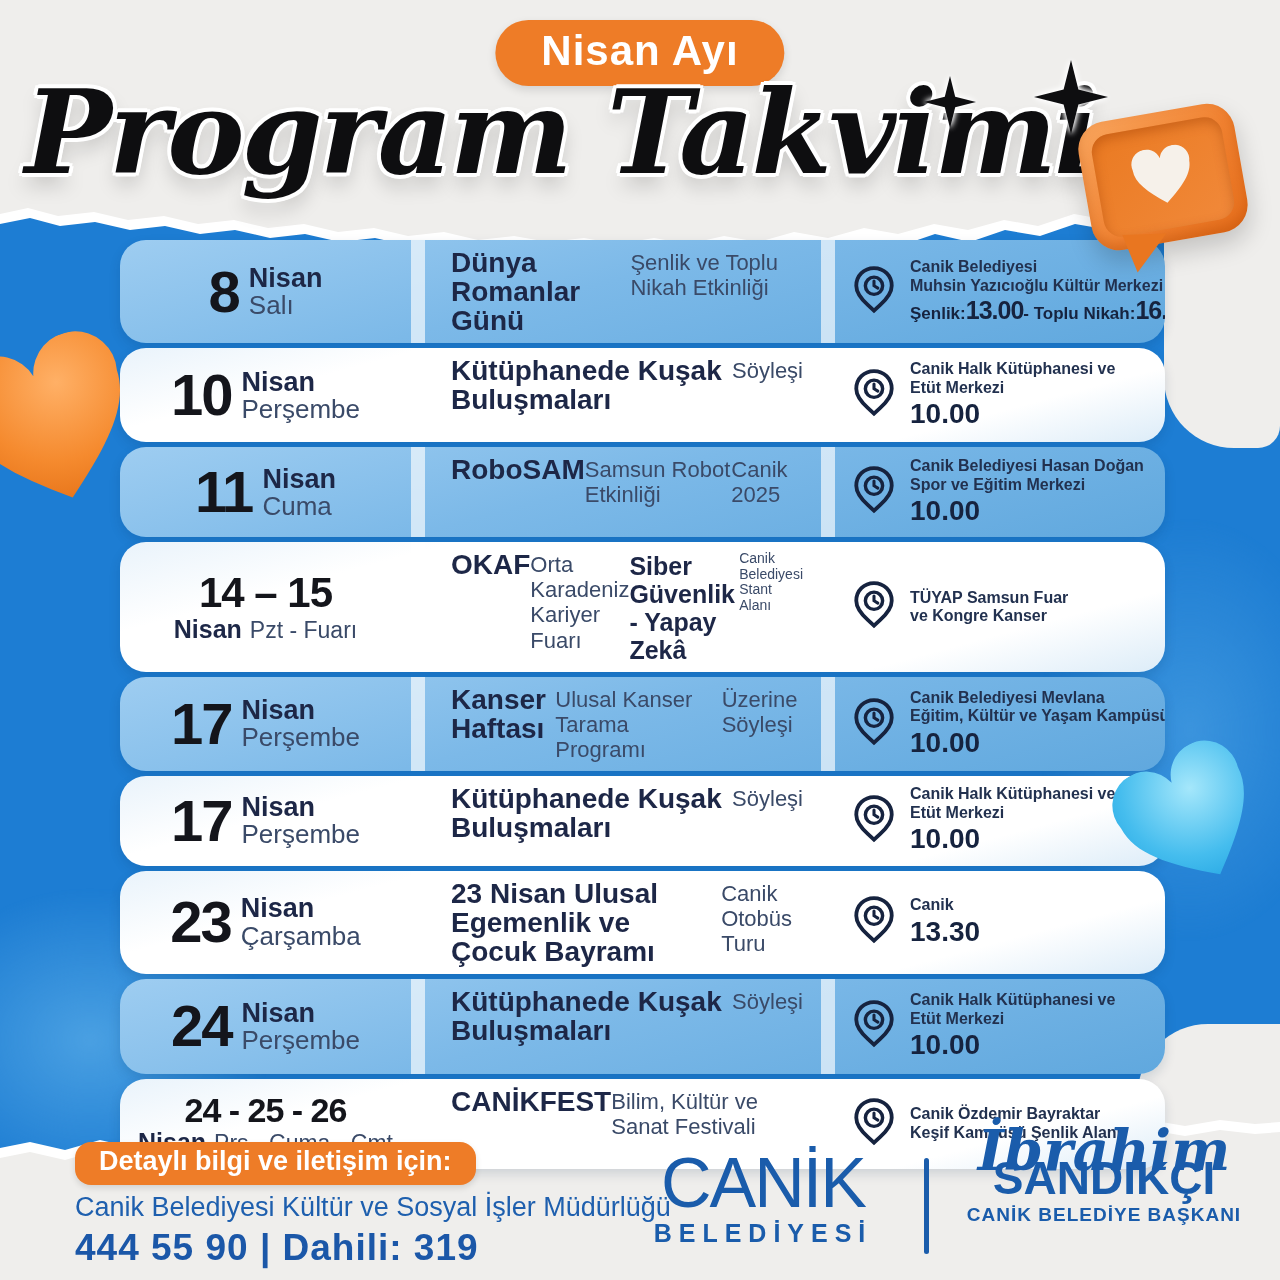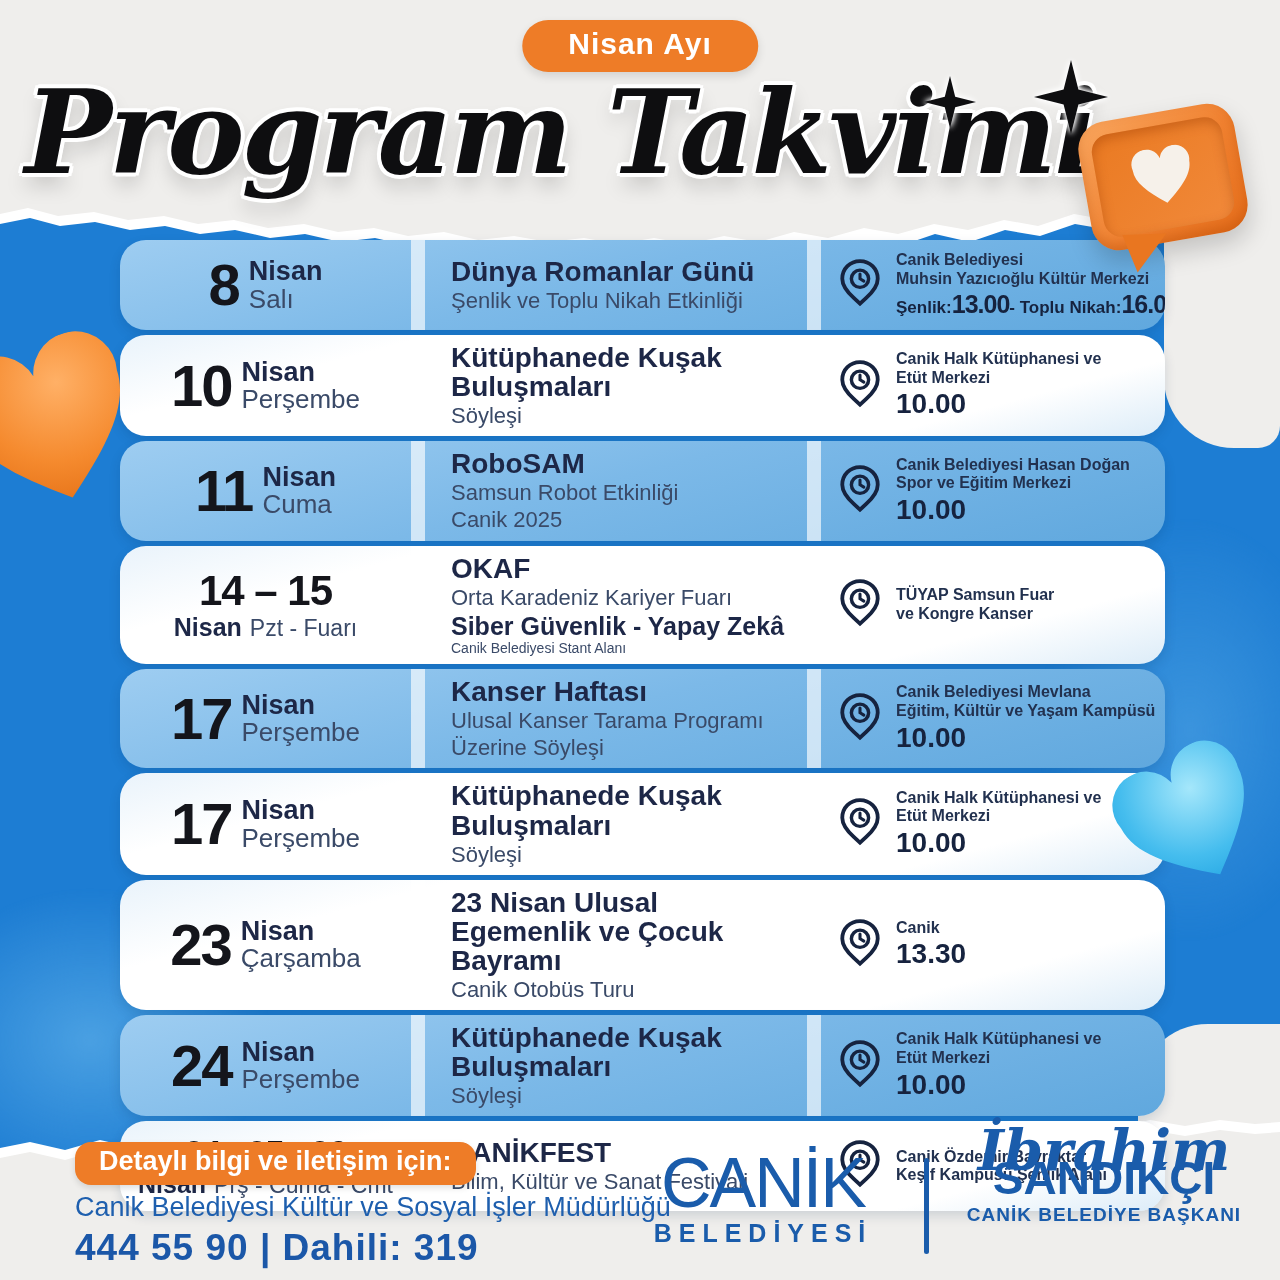"Nisan Ayı" .month-badge { font-size: 30px -> 42px }
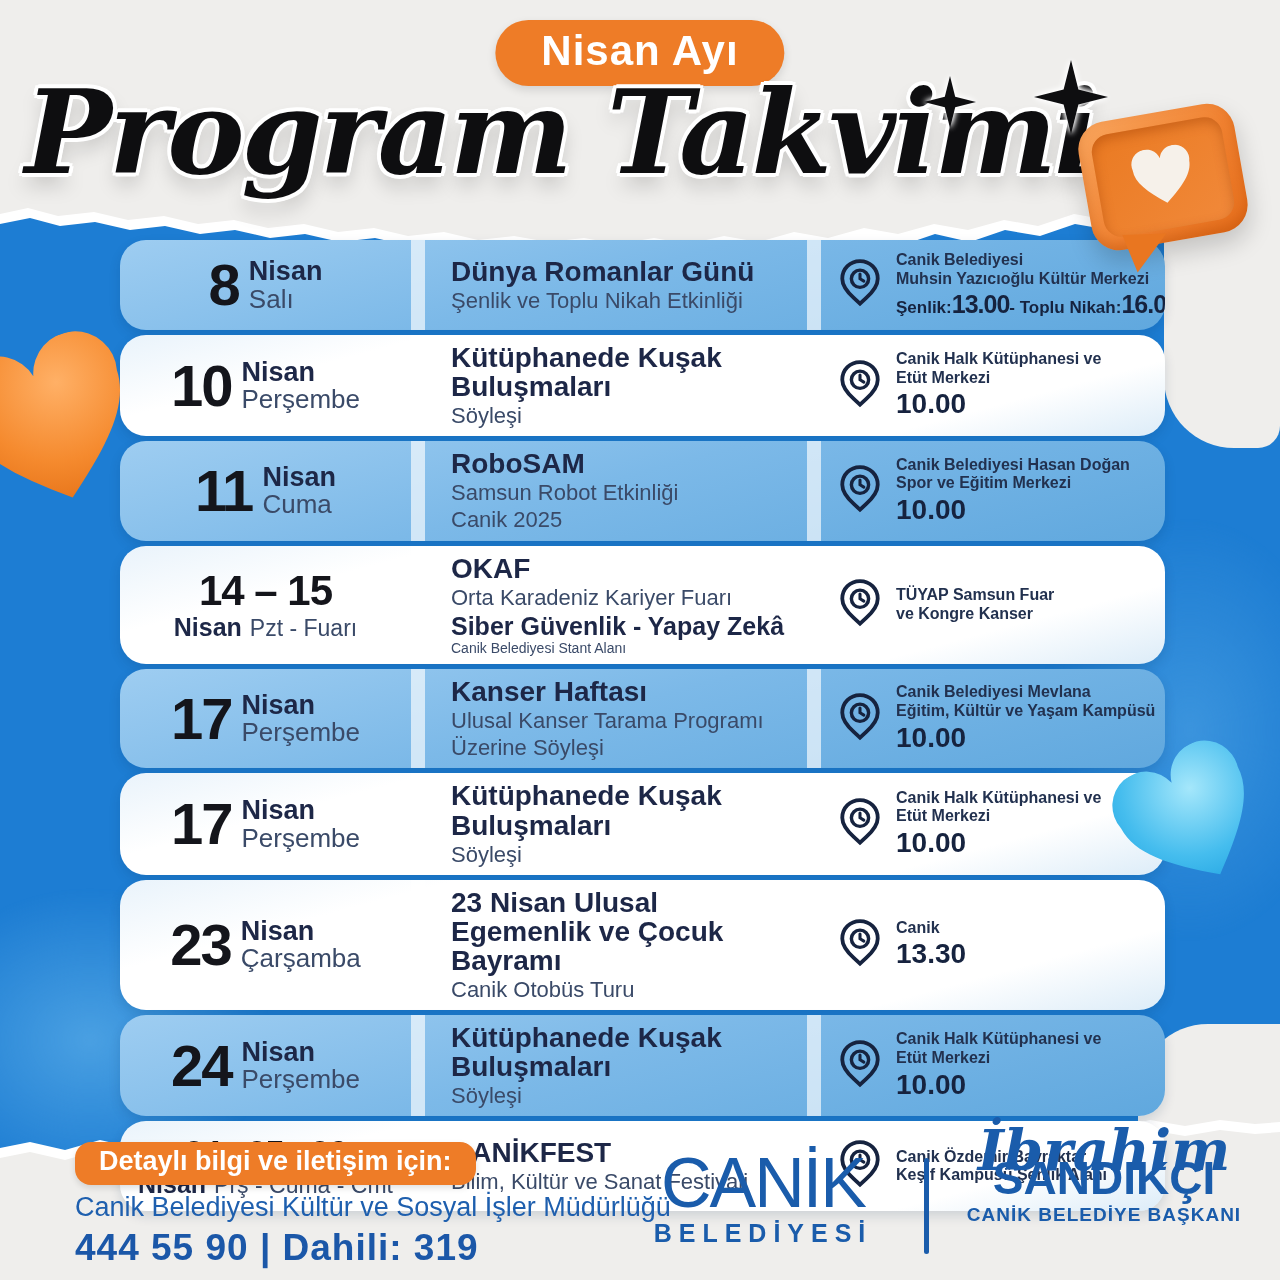"Dünya Romanlar Günü" .cell.event { flex-direction: column -> row; padding: 8px 4px 8px 26px -> 8px 18px 8px 26px }
